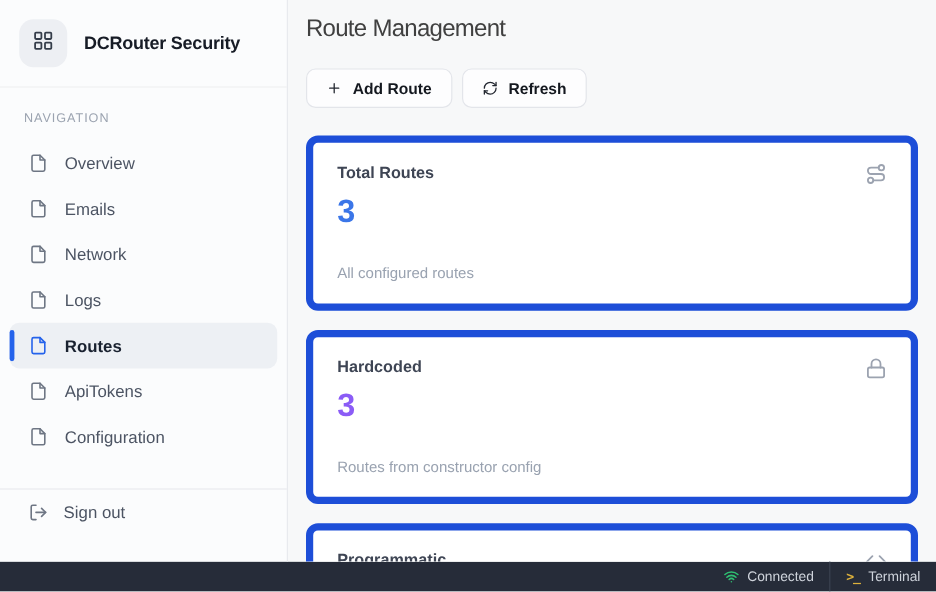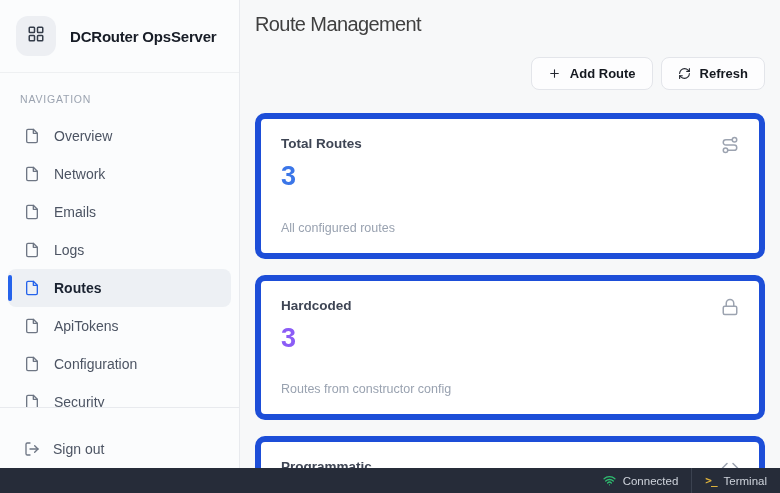"DCRouter OpsServer" div.app-title { text: OpsServer -> Security }
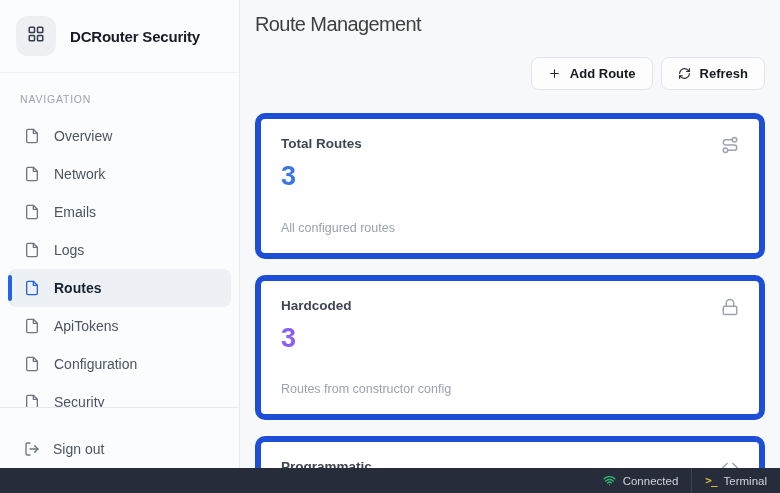"Add Route" .toolbar { justify-content: flex-end -> none }
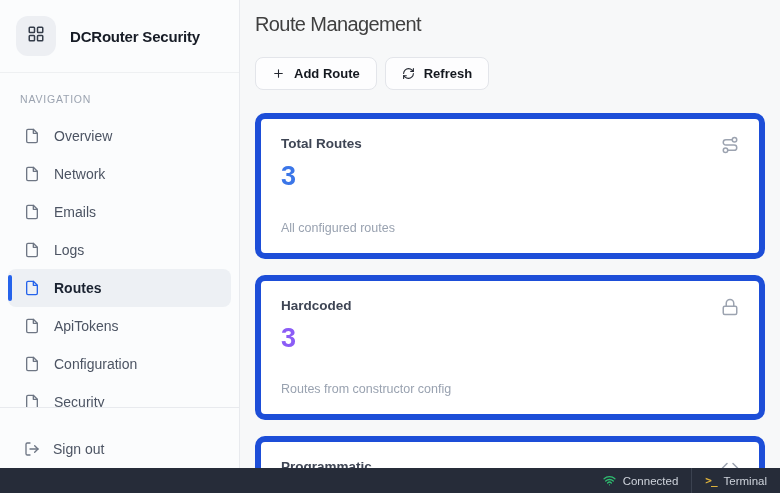"Network" div.nav-item { order: before "Emails" -> after "Emails" }
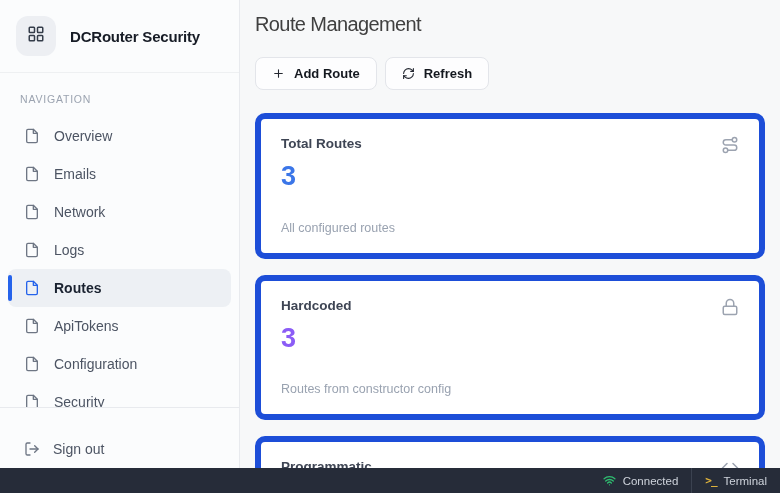"Security" div.nav-item { html: <div> <svg> <path></path> <path></path> </svg> <span>Security</span> </div> -> none }
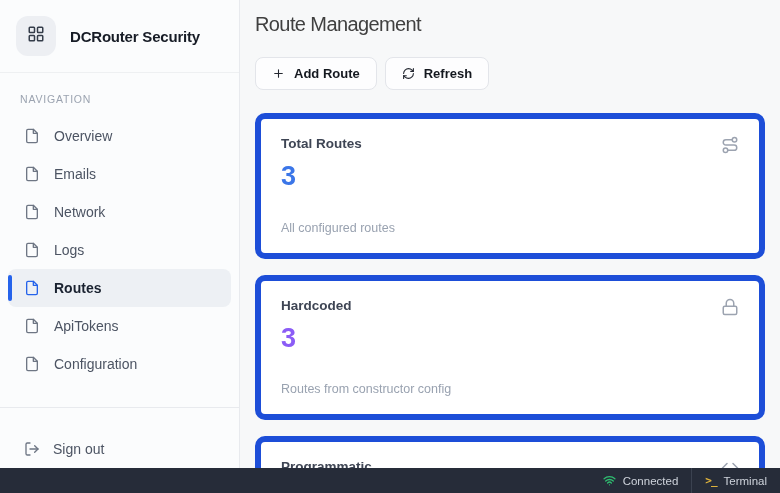"Sign out" .signout { align-items: flex-end -> flex-start }
